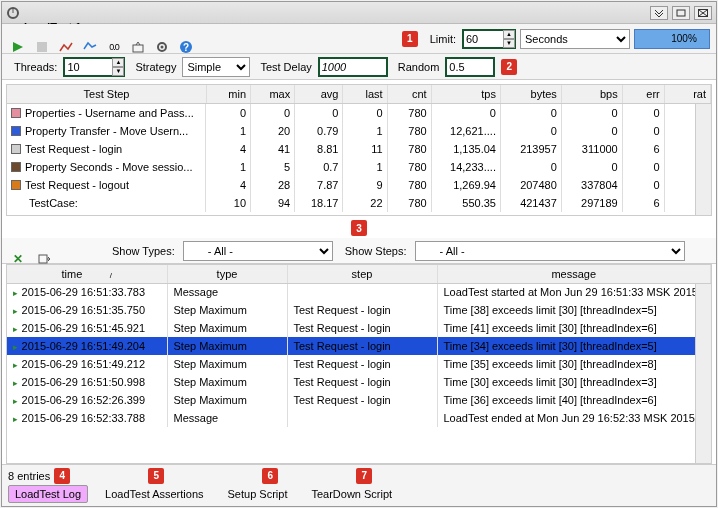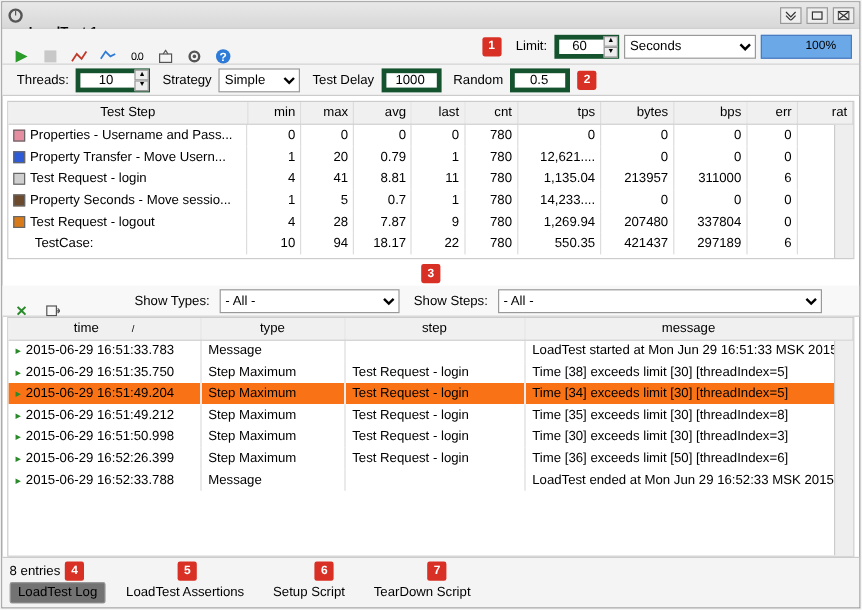"60" input.num { border: 4px solid #14532d -> 2px solid #14532d; text-align: center -> left }
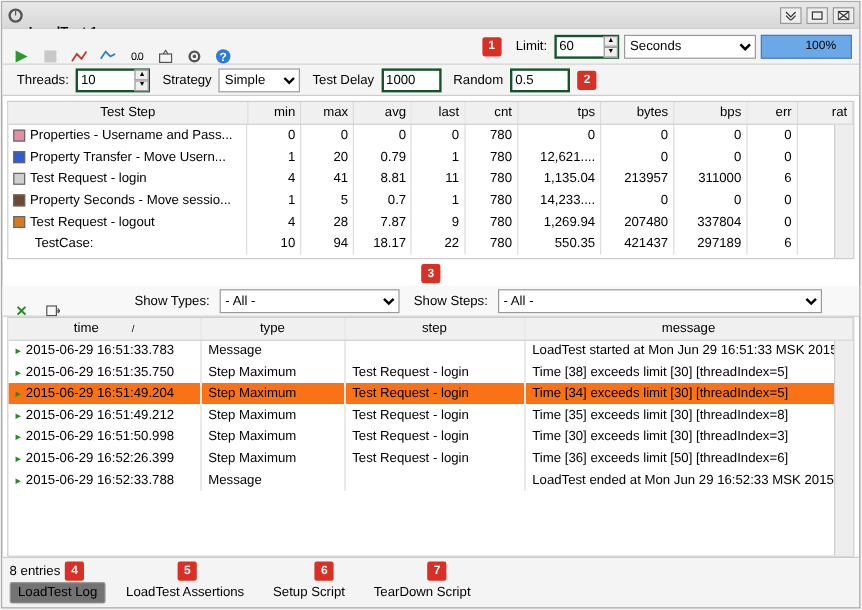"1000" input.num { font-style: none -> italic; width: 50px -> 70px }
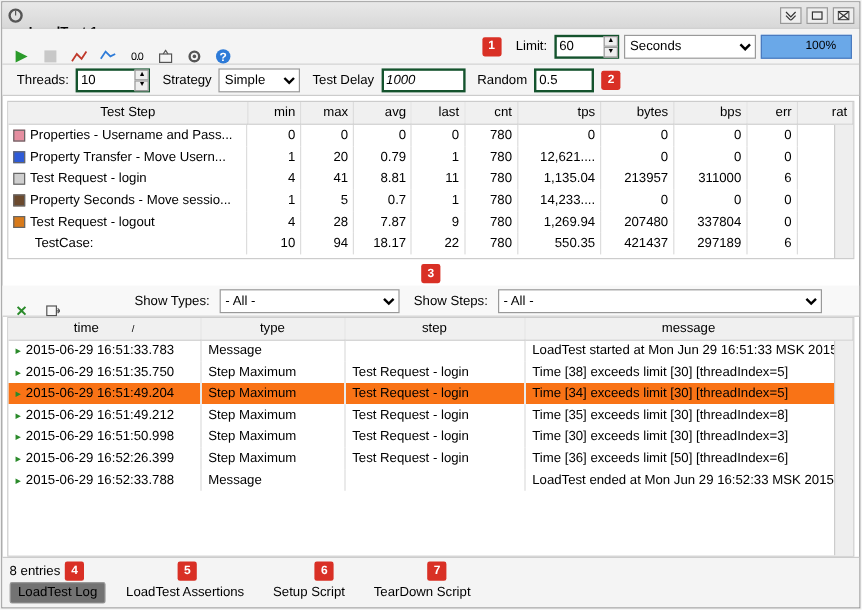"- All -" .filterrow select { padding-left: none -> 20px }
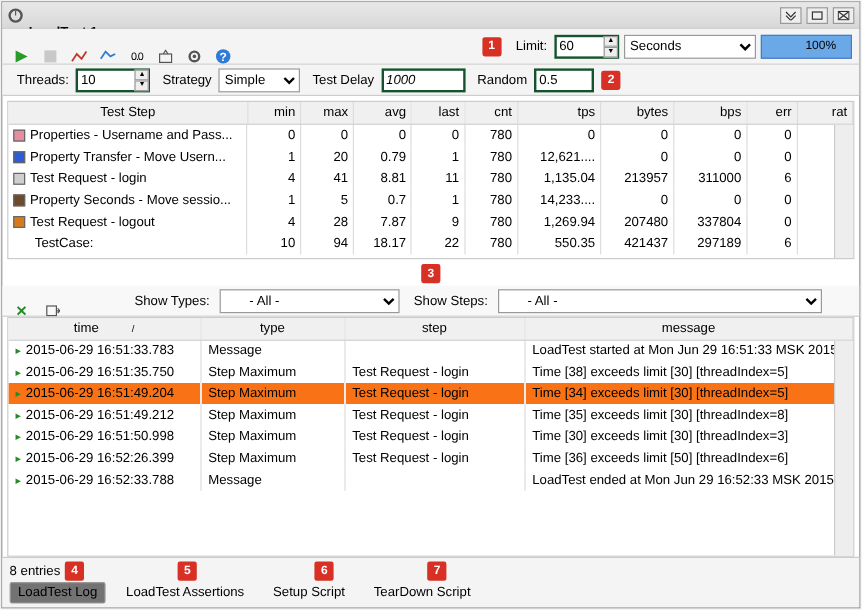"2015-06-29 16:51:45.921" tr { html: none -> <tr> <td>2015-06-29 16:51:45.921</td> <td>Step Maximum</td> <td>Test Request - login</td> <td>Time [41] exceeds limit [30] [threadIndex=6]</td> </tr> }
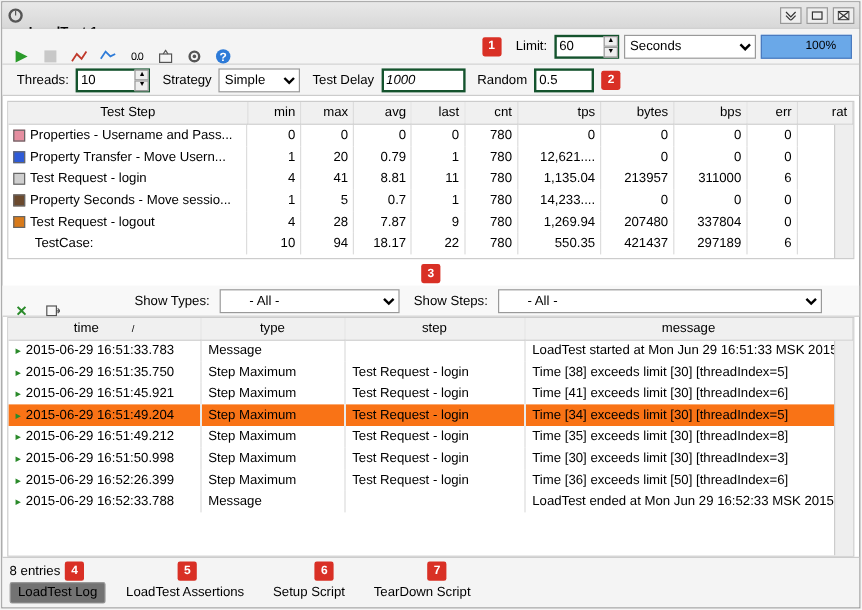"2015-06-29 16:51:49.204" .log tr.sel td { background: #f97316 -> #1d4ed8 }
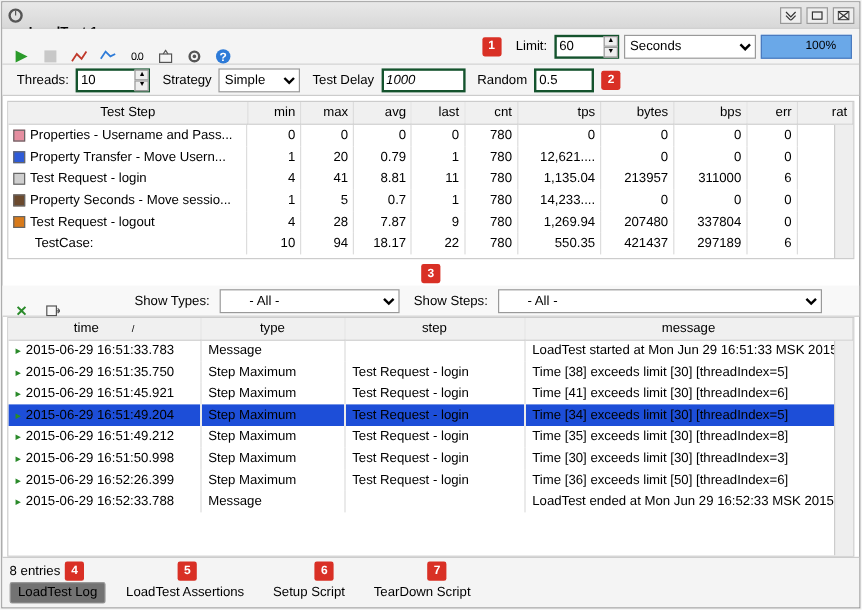"Time [36] exceeds limit [50]" td { text: 50 -> 40 }
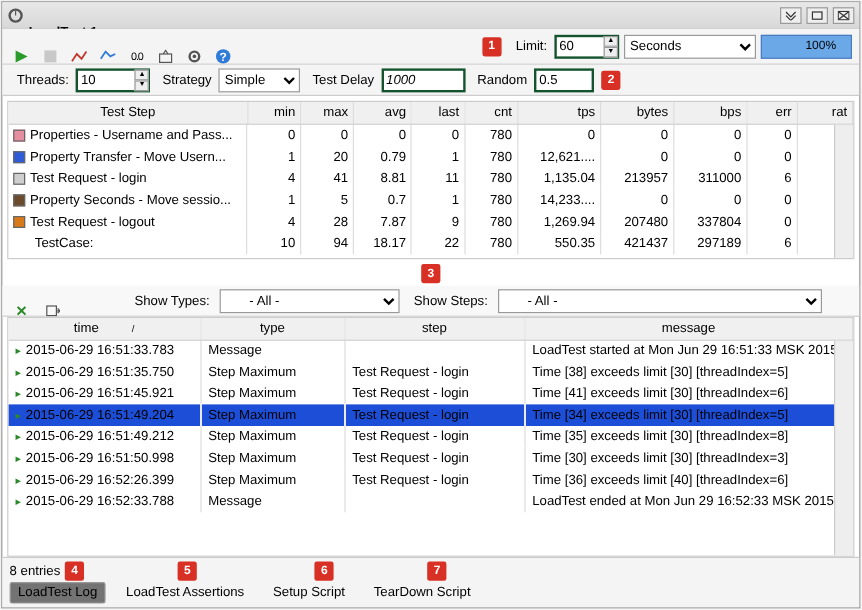"LoadTest Log" .tab.active { background: #737373 -> #f0abfc }
